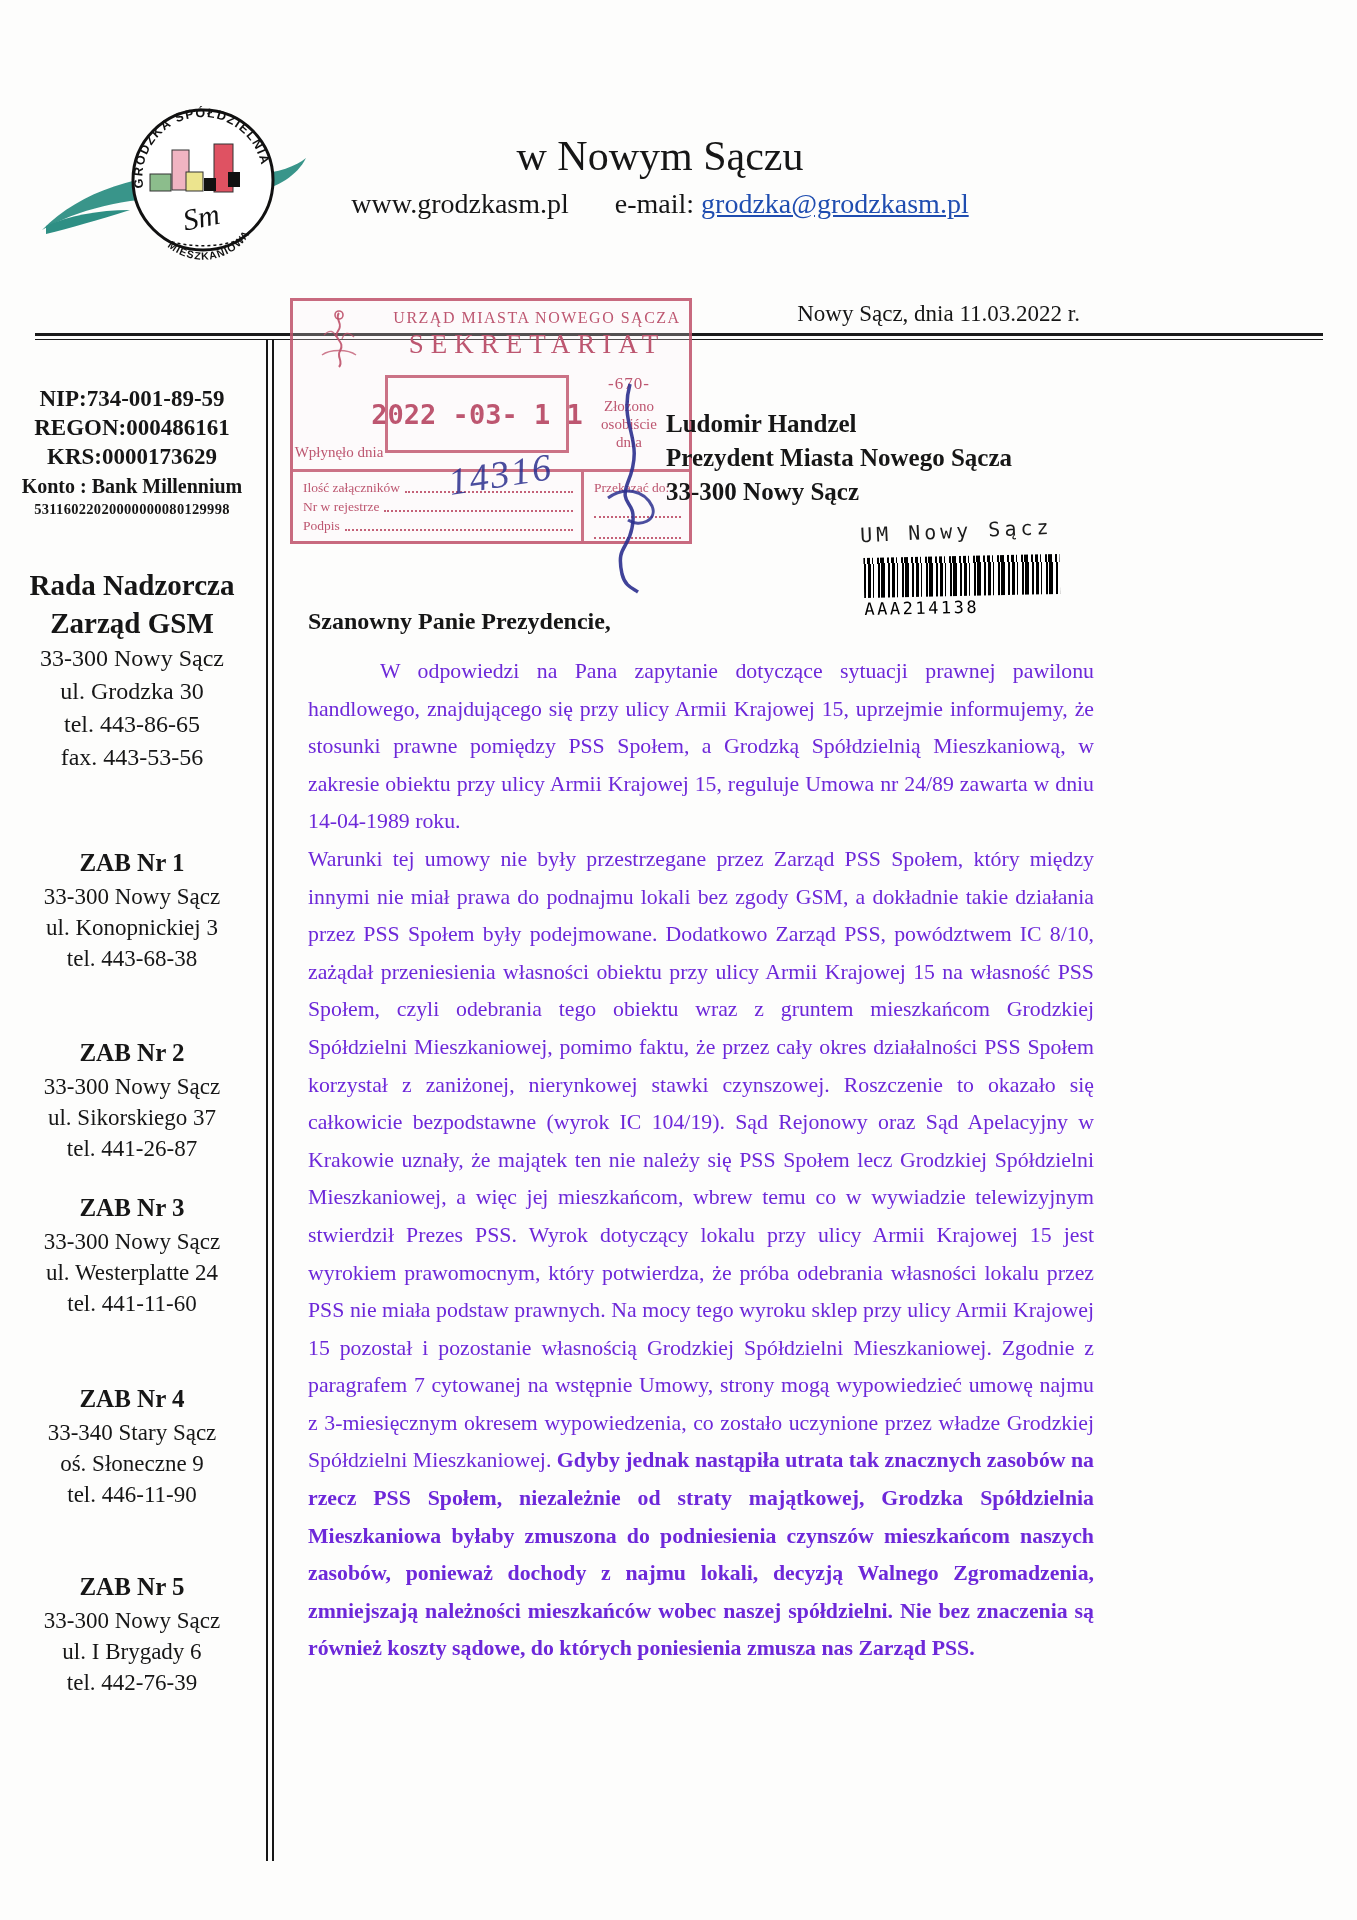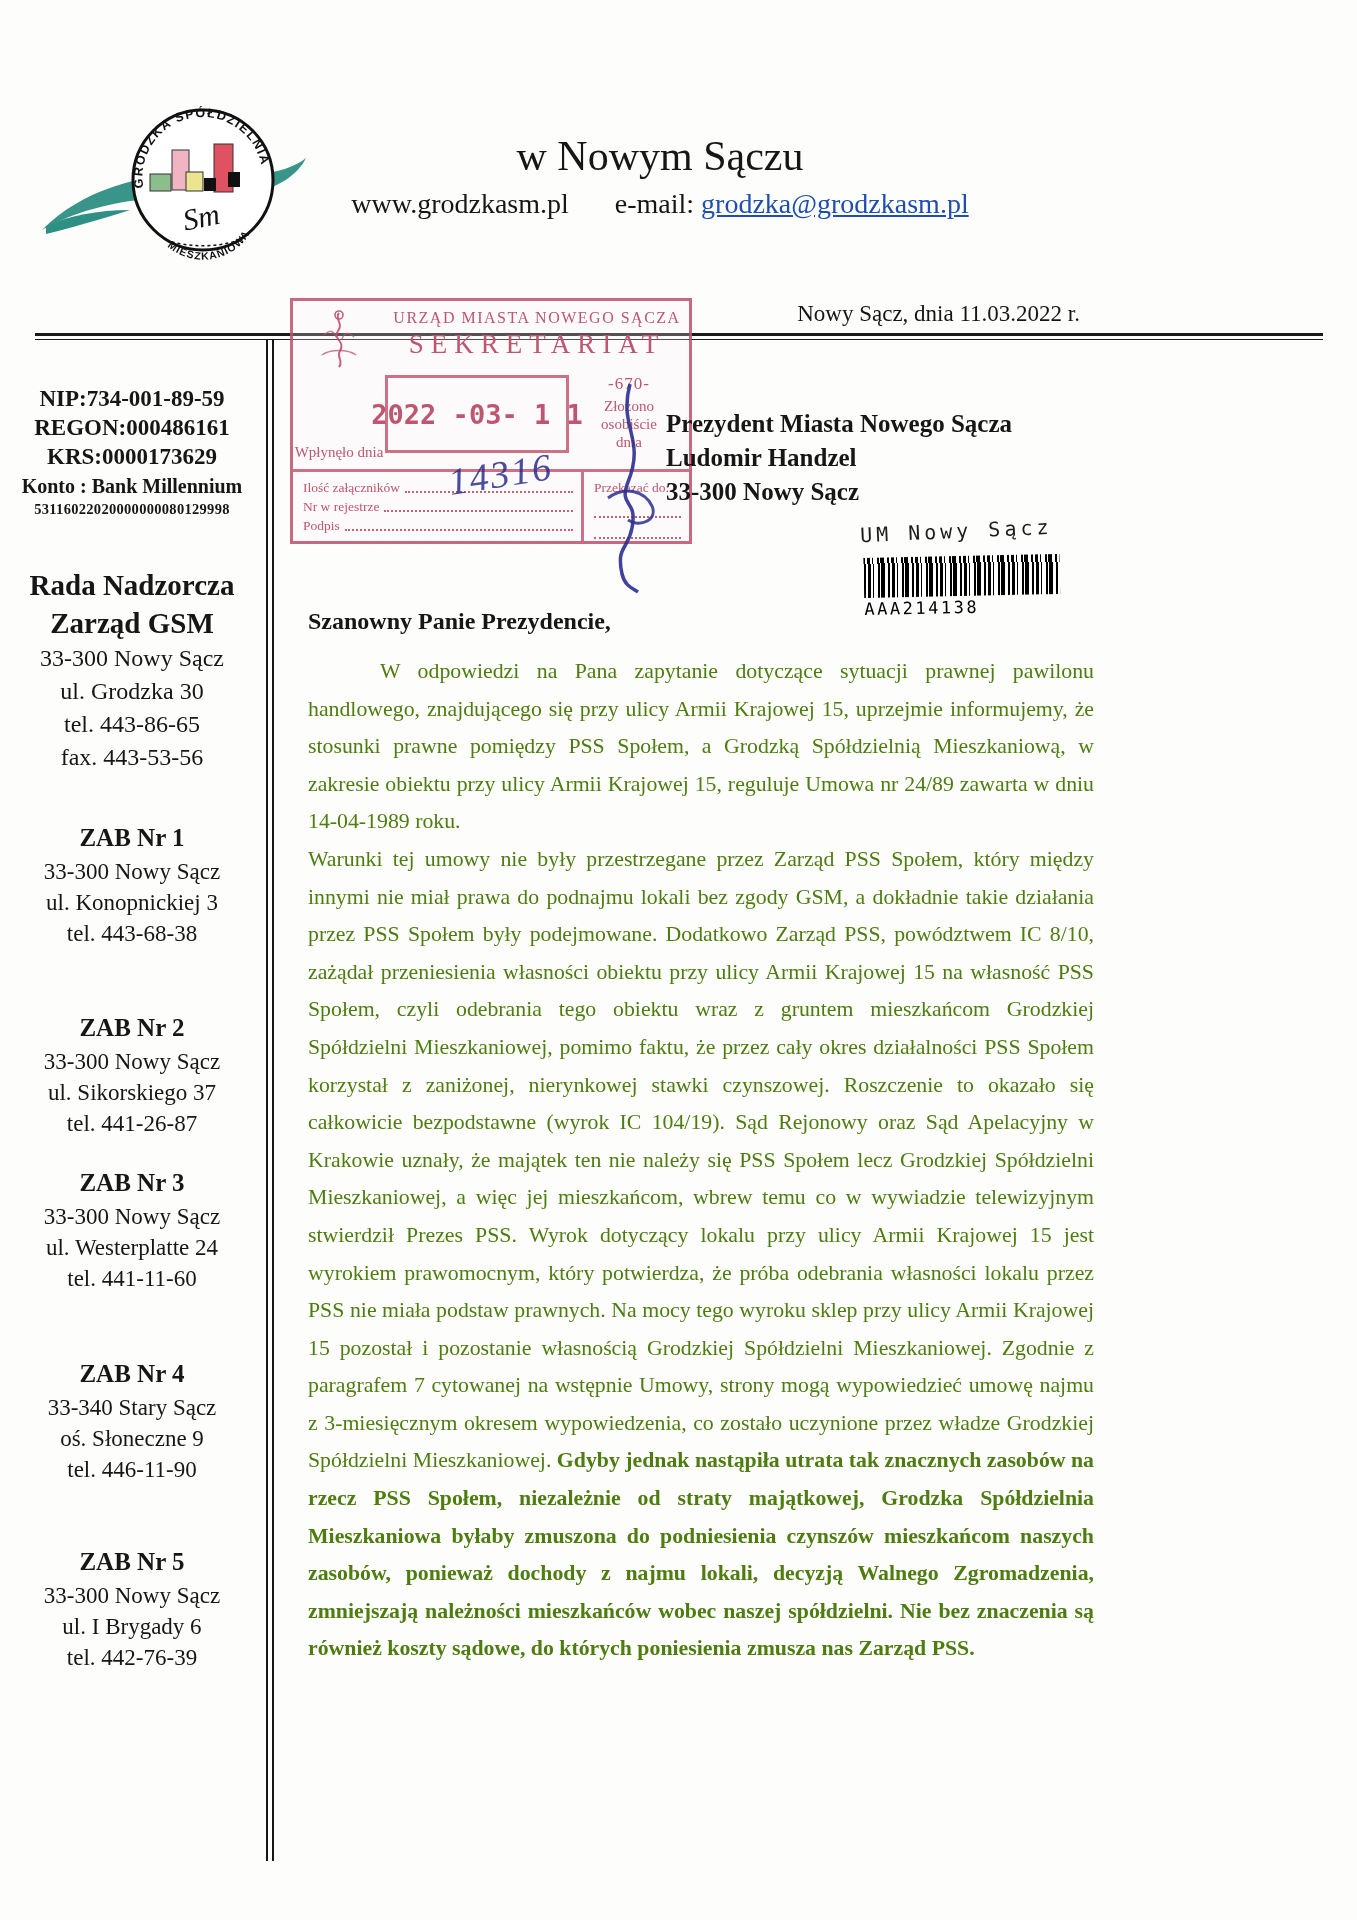"Prezydent Miasta Nowego Sącza" div { order: before "Ludomir Handzel" -> after "Ludomir Handzel" }
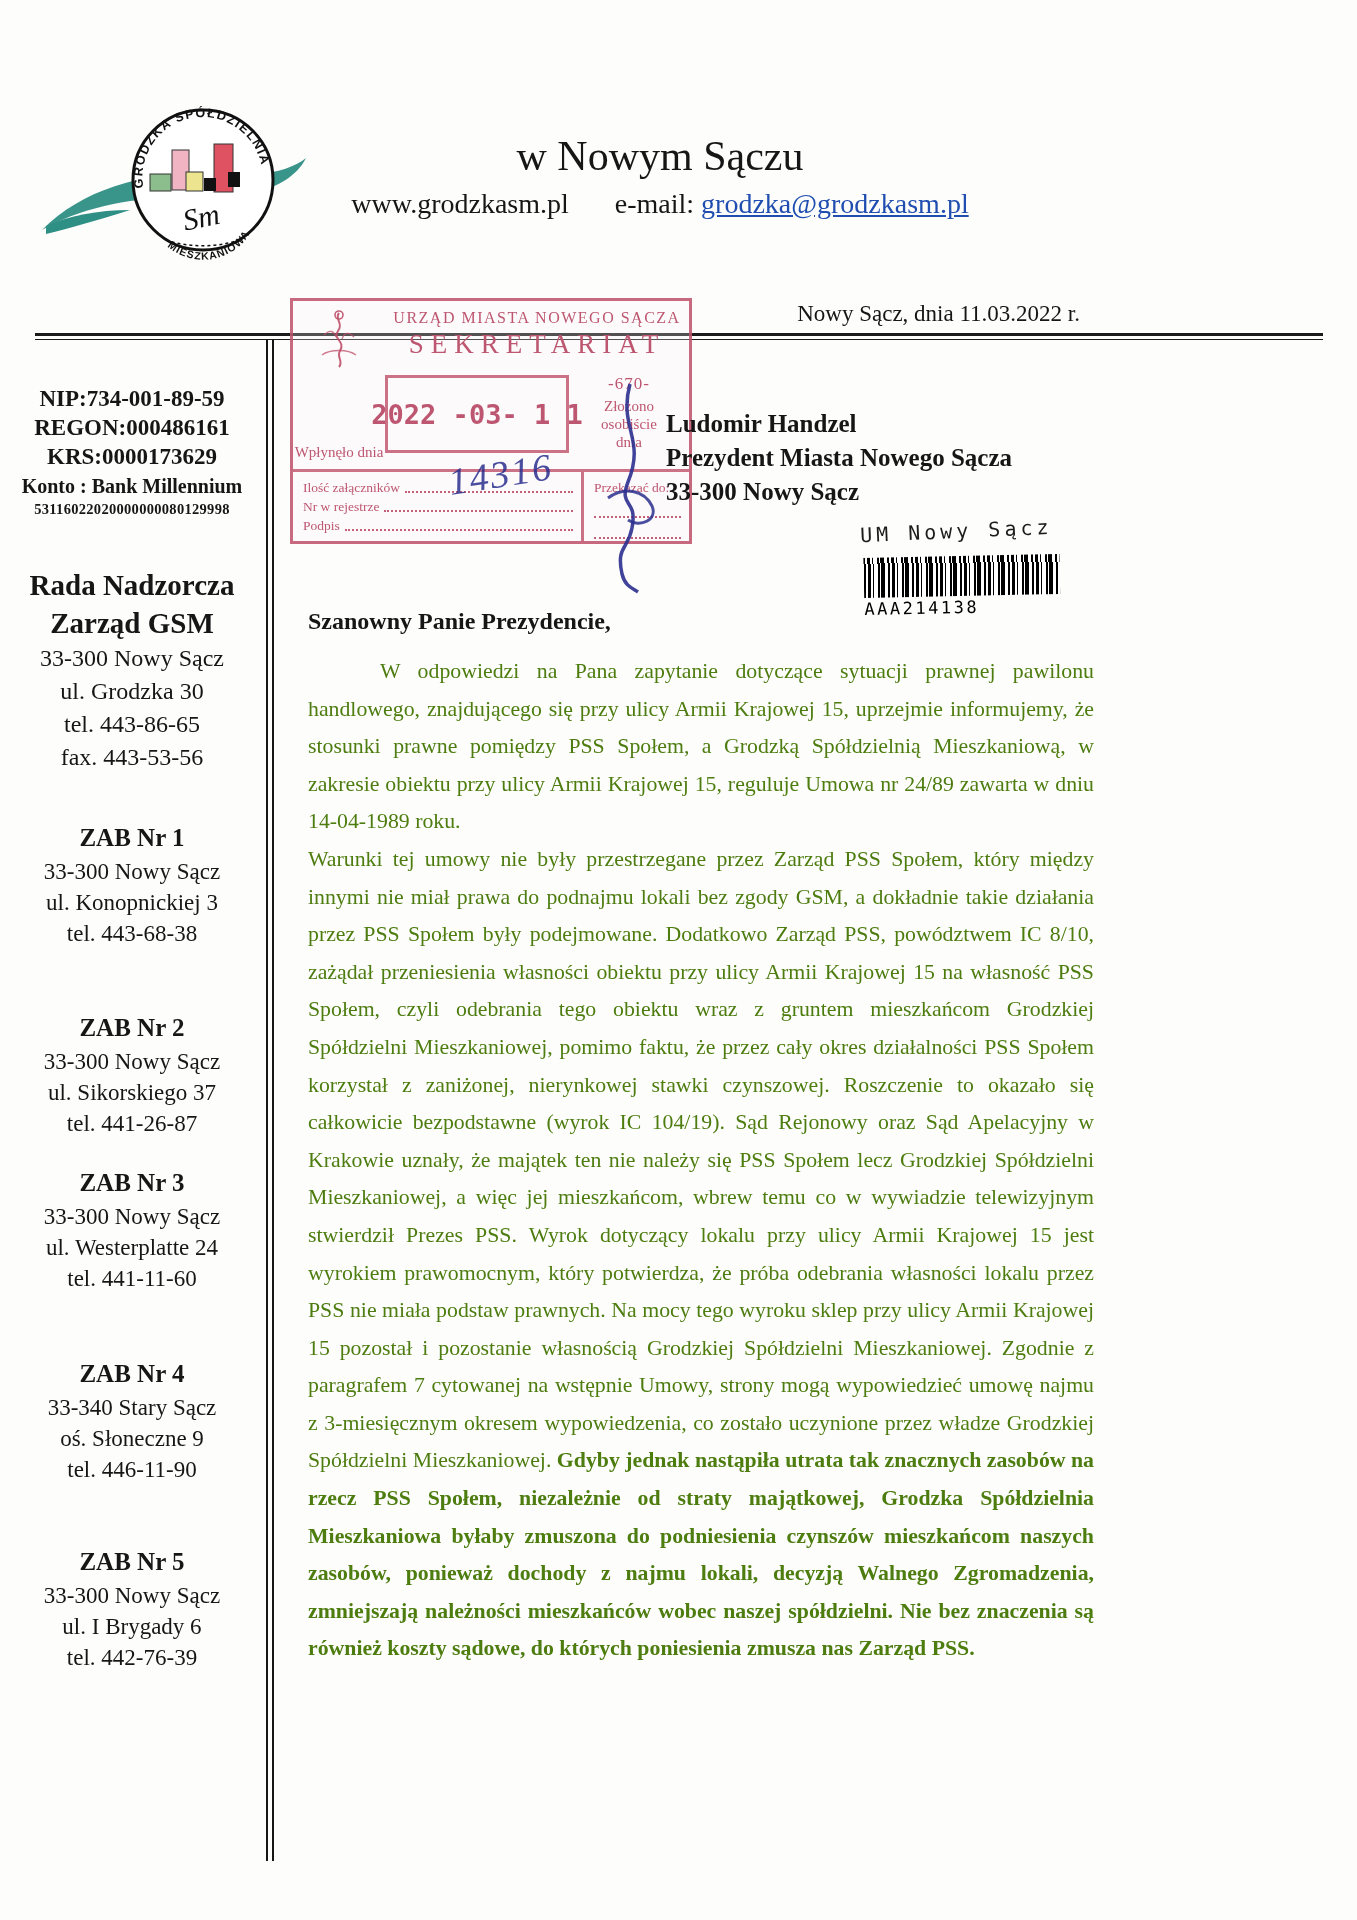"W odpowiedzi na Pana zapytanie" .letter-body { color: #4d7c0f -> #6d28d9 }
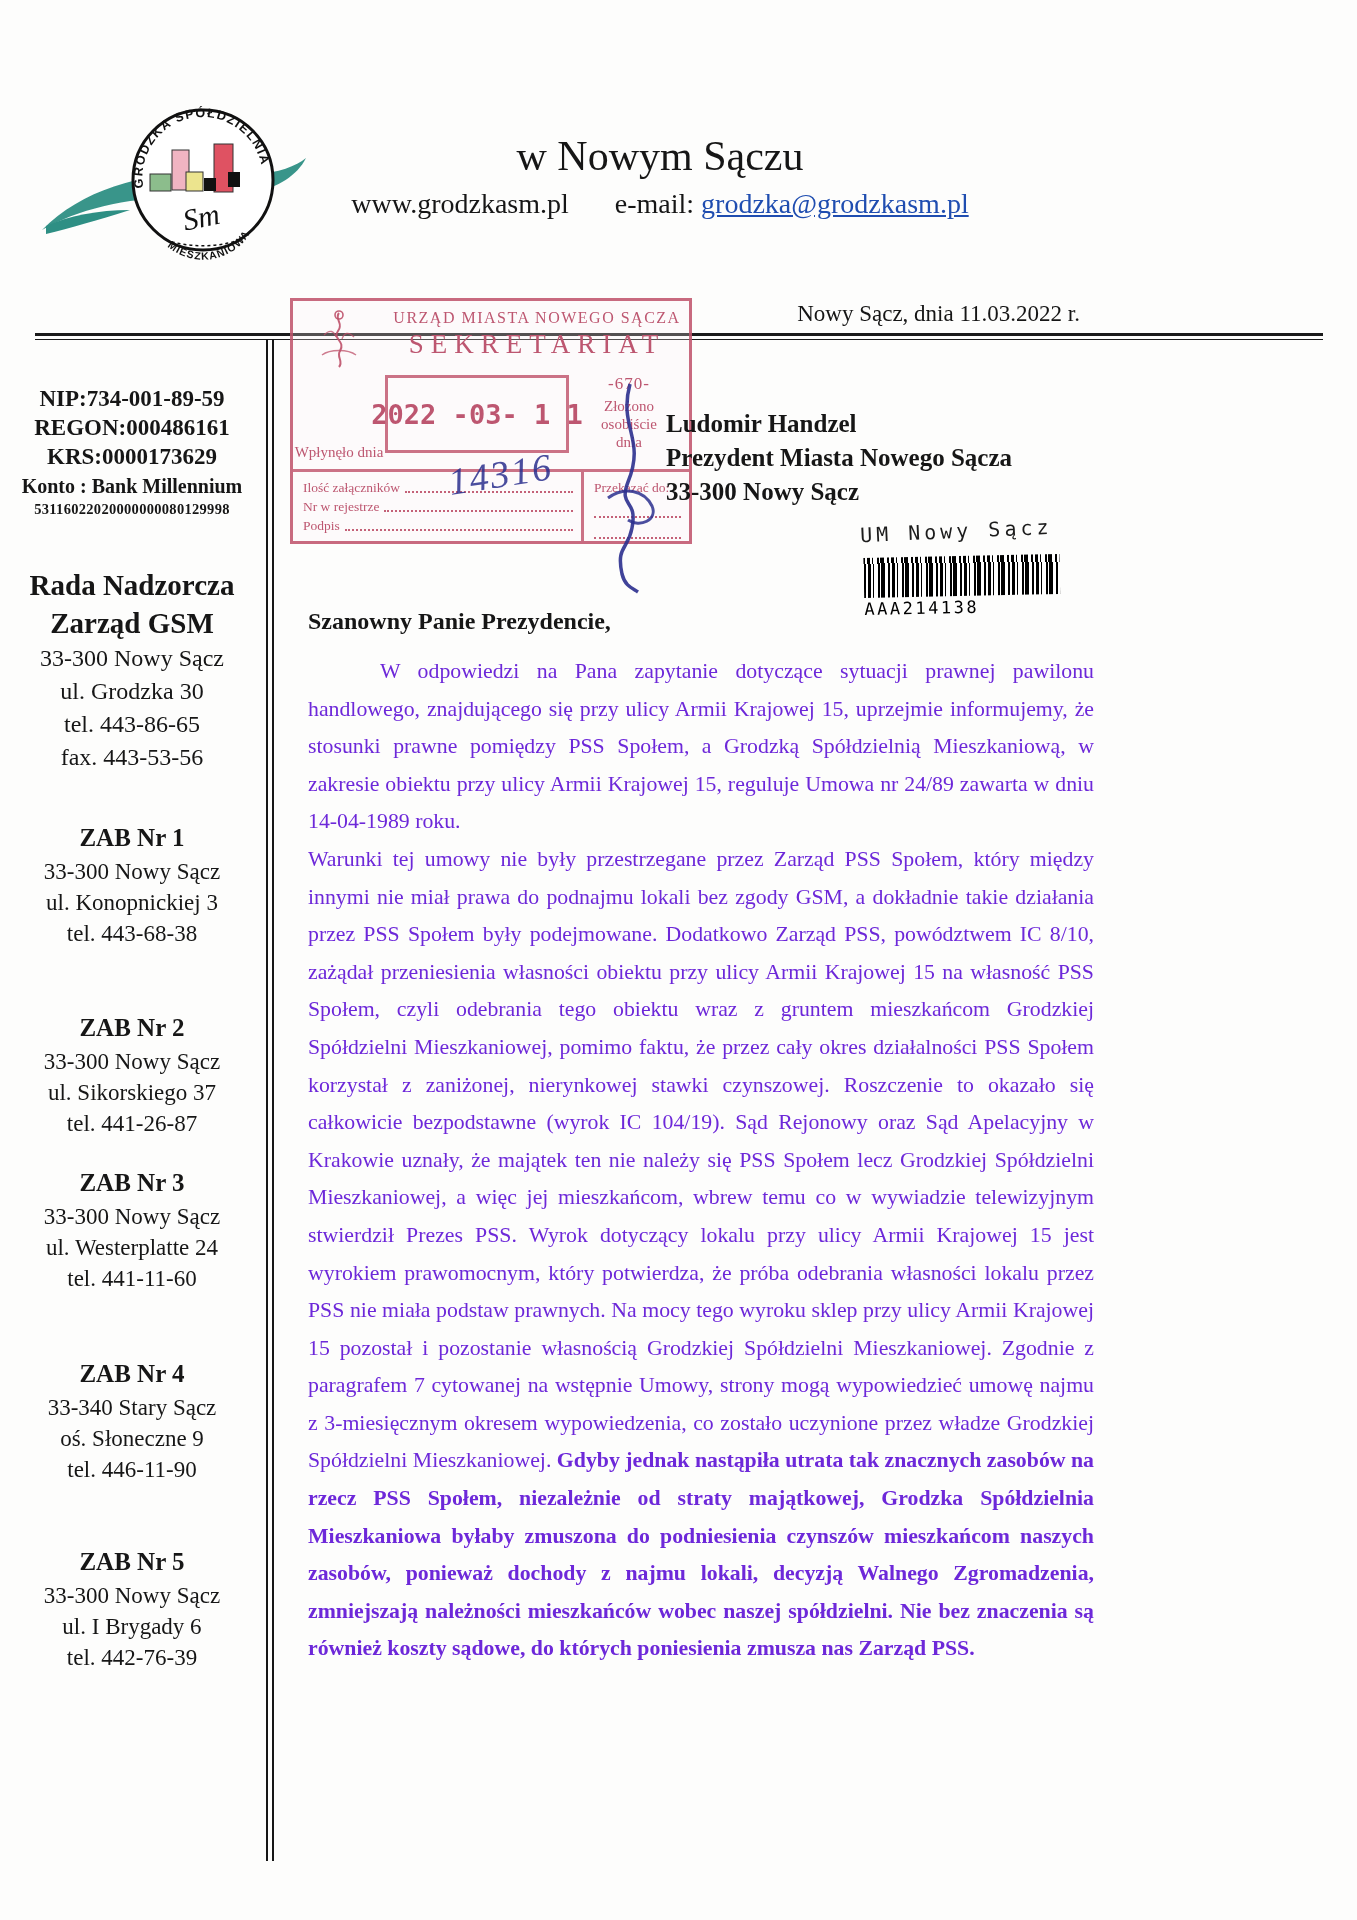"ZAB Nr 1" .zab-name { margin-top: none -> 25px }
